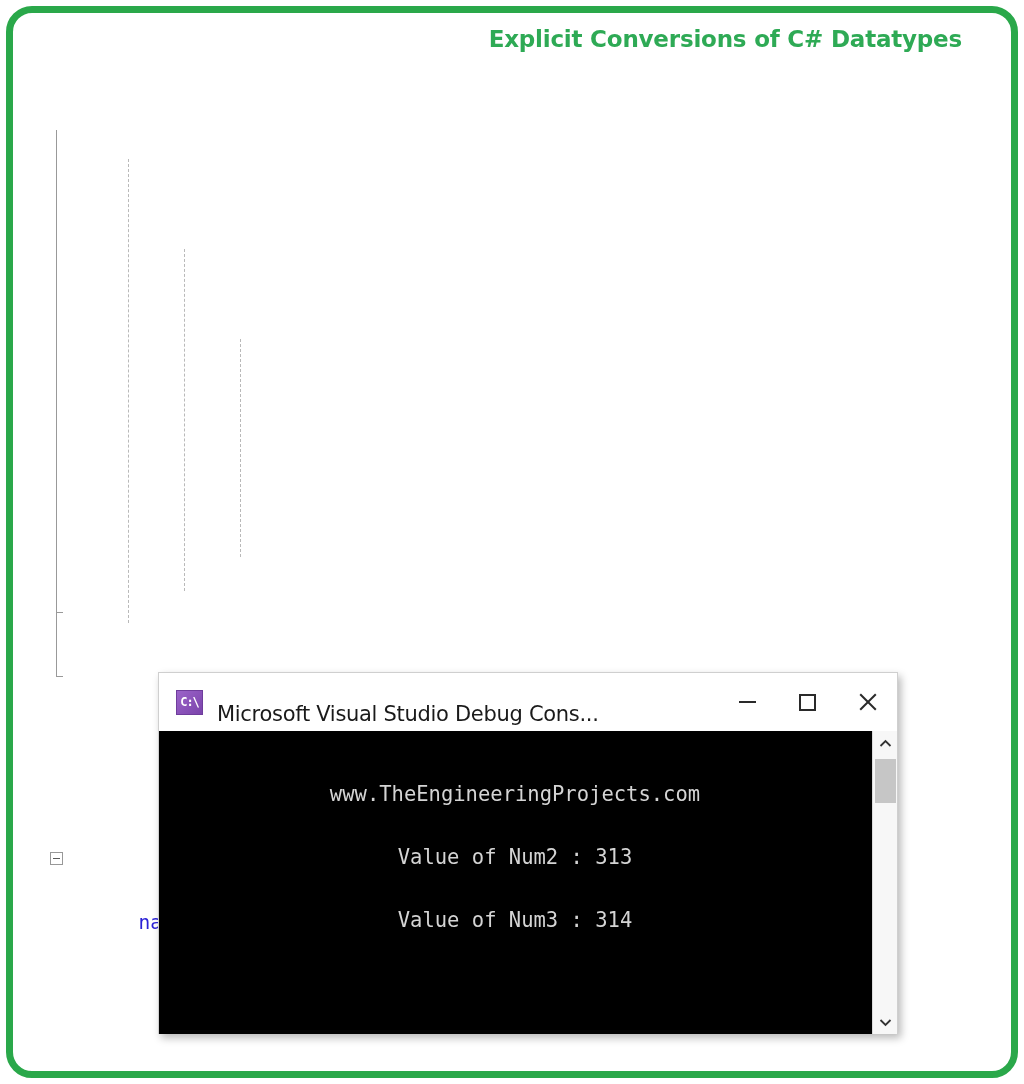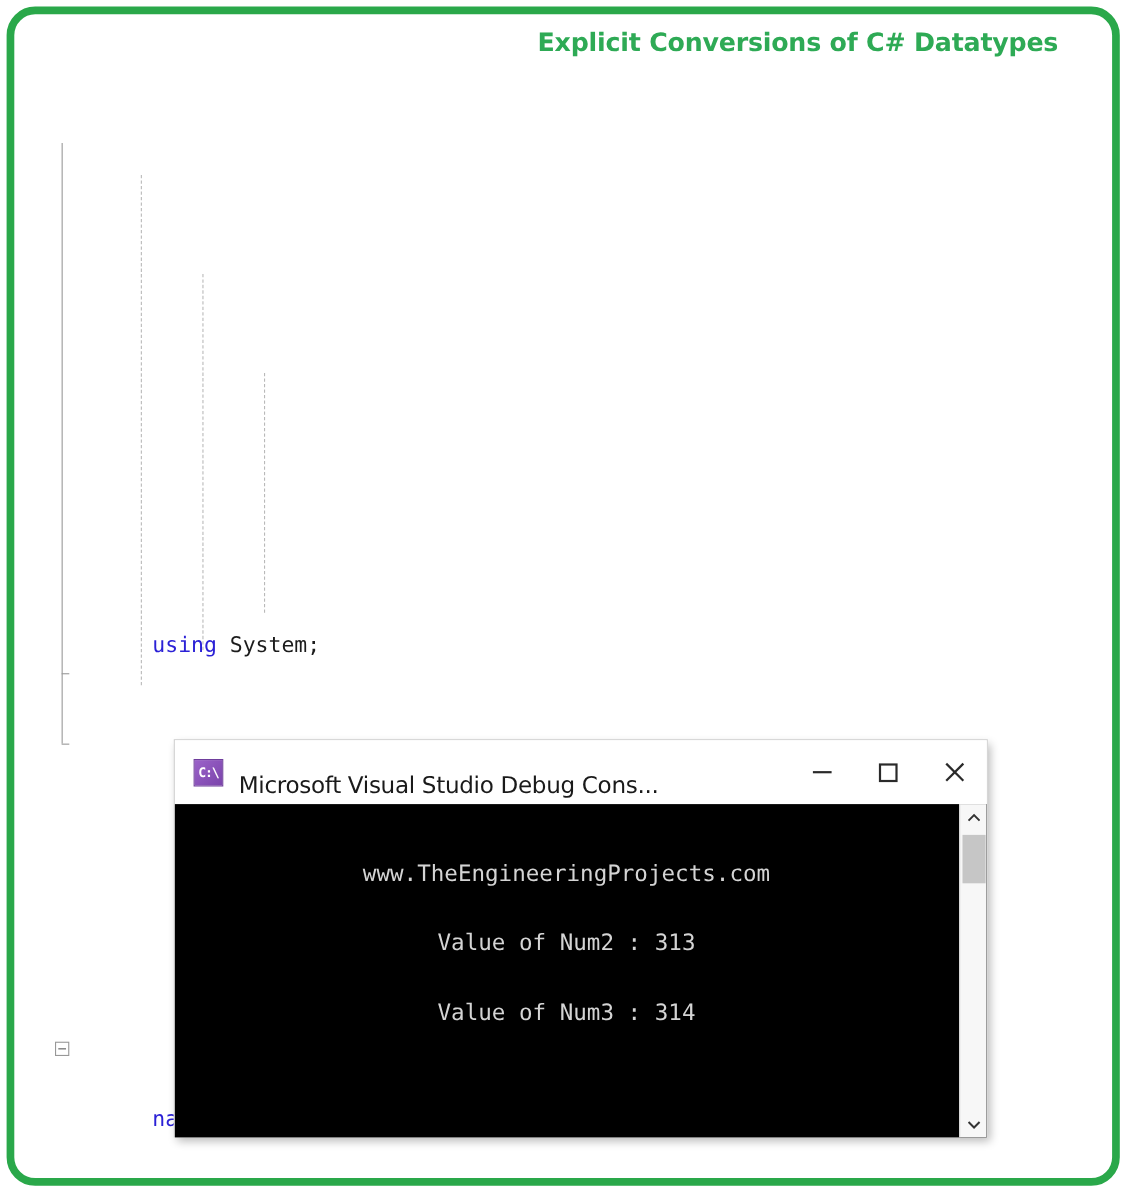"using System;" div.code-line { html: <div> <span></span><span>using</span><span> </span><span>System;</span> </div> -> none }
